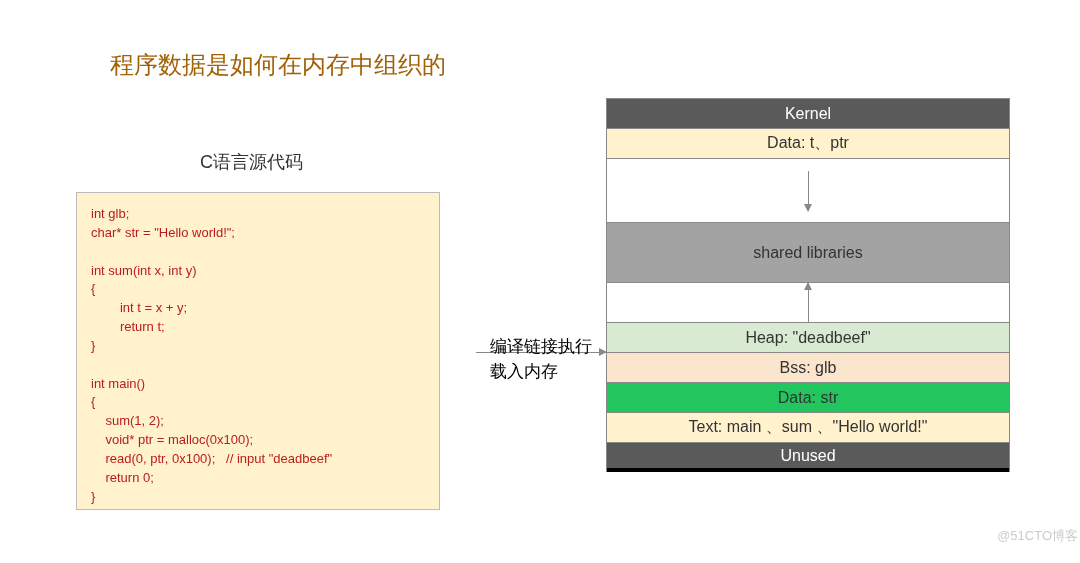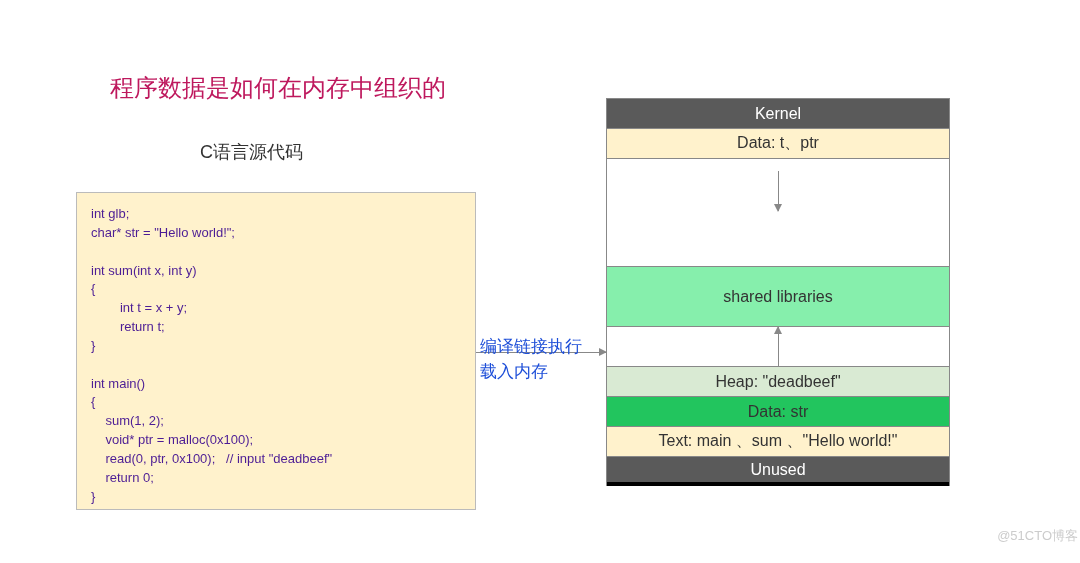"程序数据是如何在内存中组织的" .title { color: #be185d -> #a16207; top: 72px -> 49px }
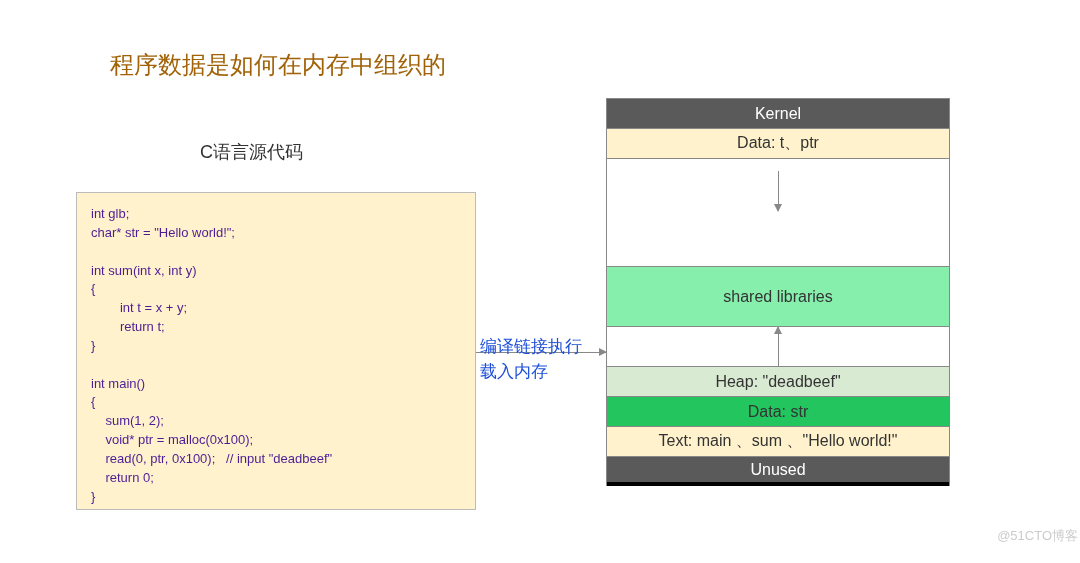"Kernel" .mem { width: 344px -> 404px }
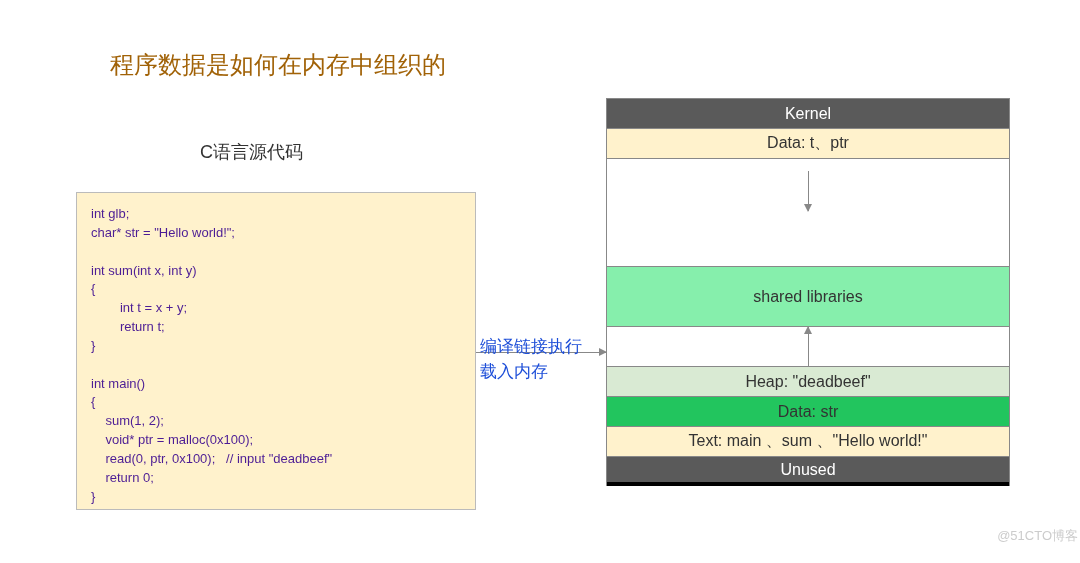"C语言源代码" .subtitle { top: 140px -> 150px }
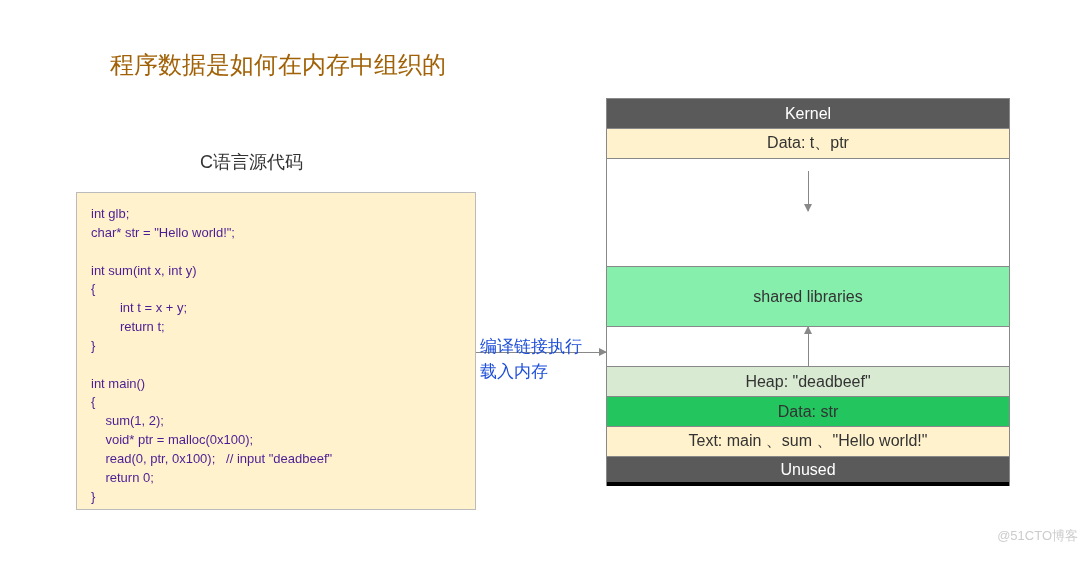"int glb;" .code-box { color: #4c1d95 -> #b91c1c; width: 400px -> 364px }
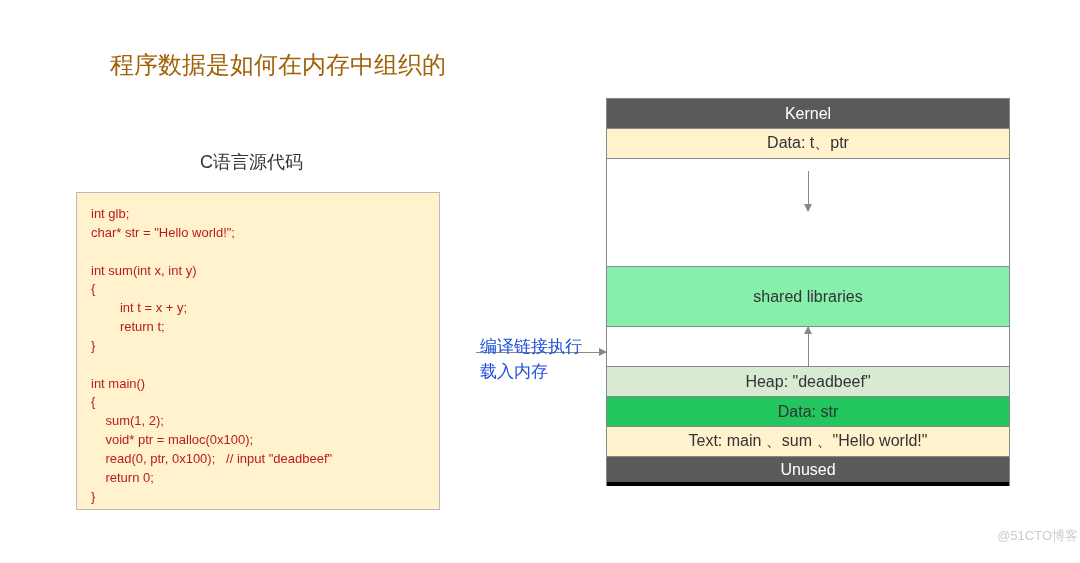"shared libraries" .row.gray { background: #86efac -> #a3a3a3; margin-top: 44px -> none }
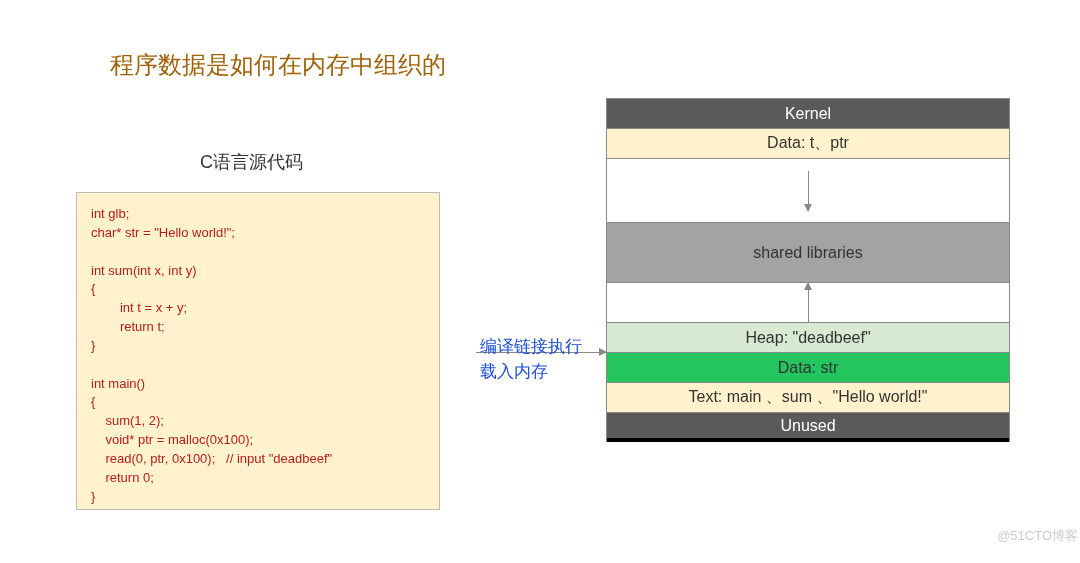"编译链接执行" .midlabel { color: #1d4ed8 -> #000000; left: 480px -> 490px }
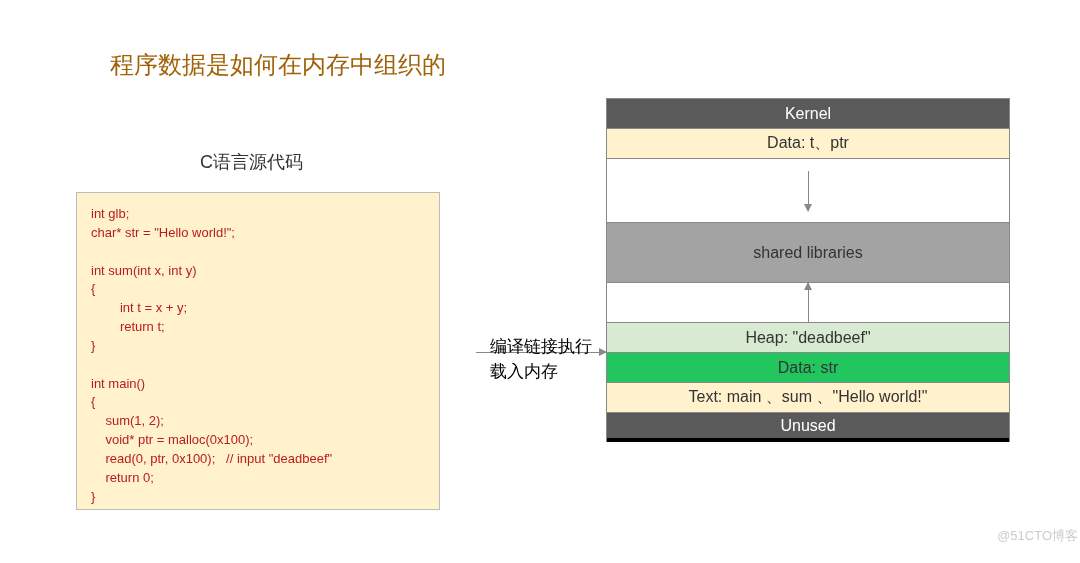"Bss: glb" div.row { html: none -> <div>Bss: glb</div> }
